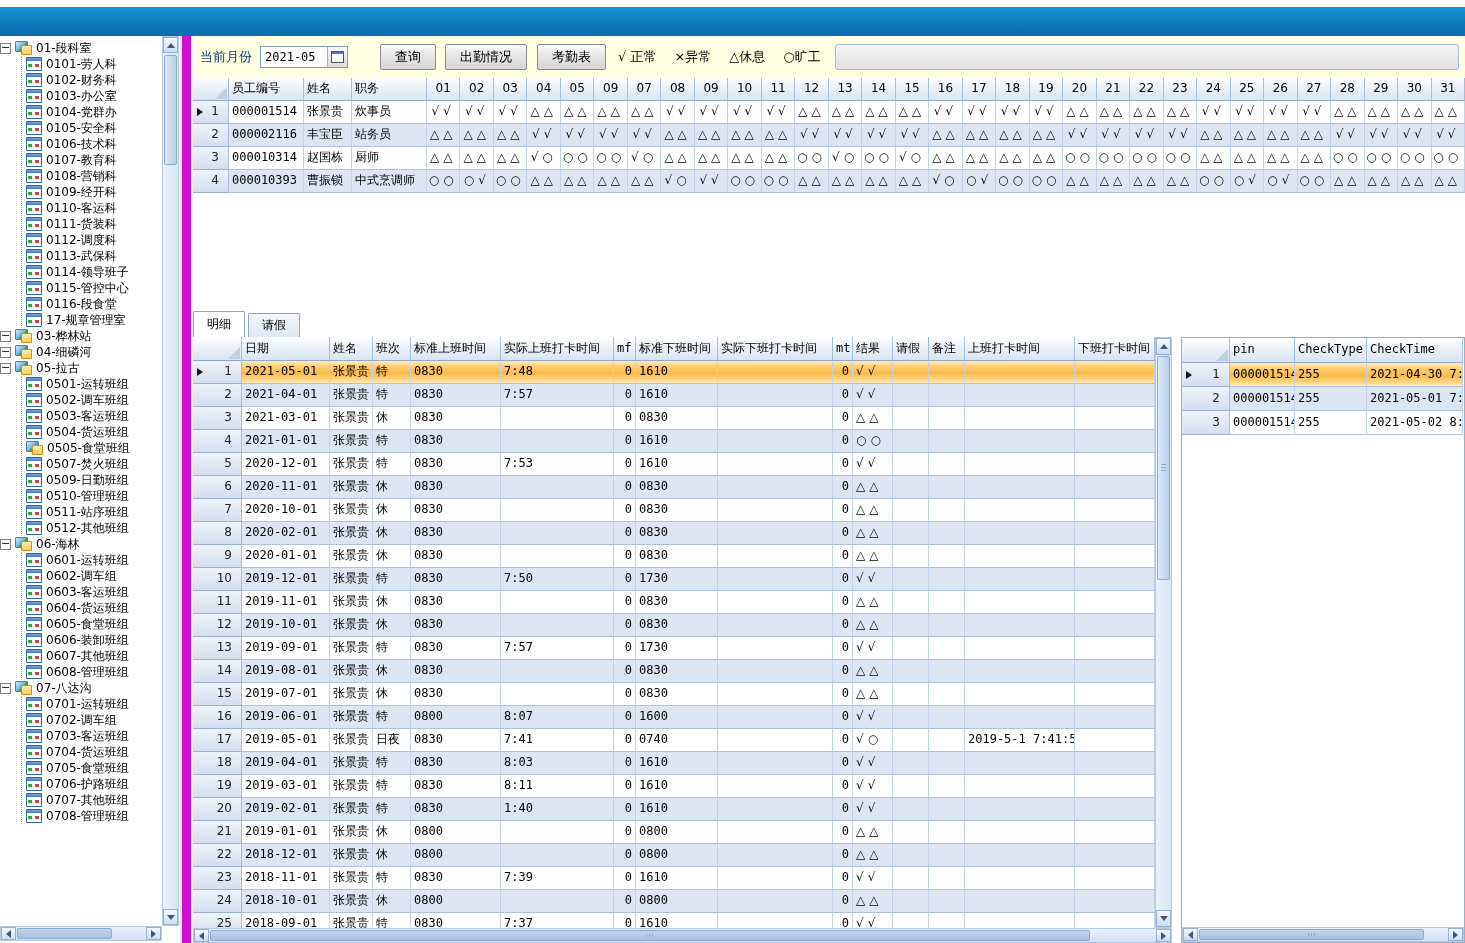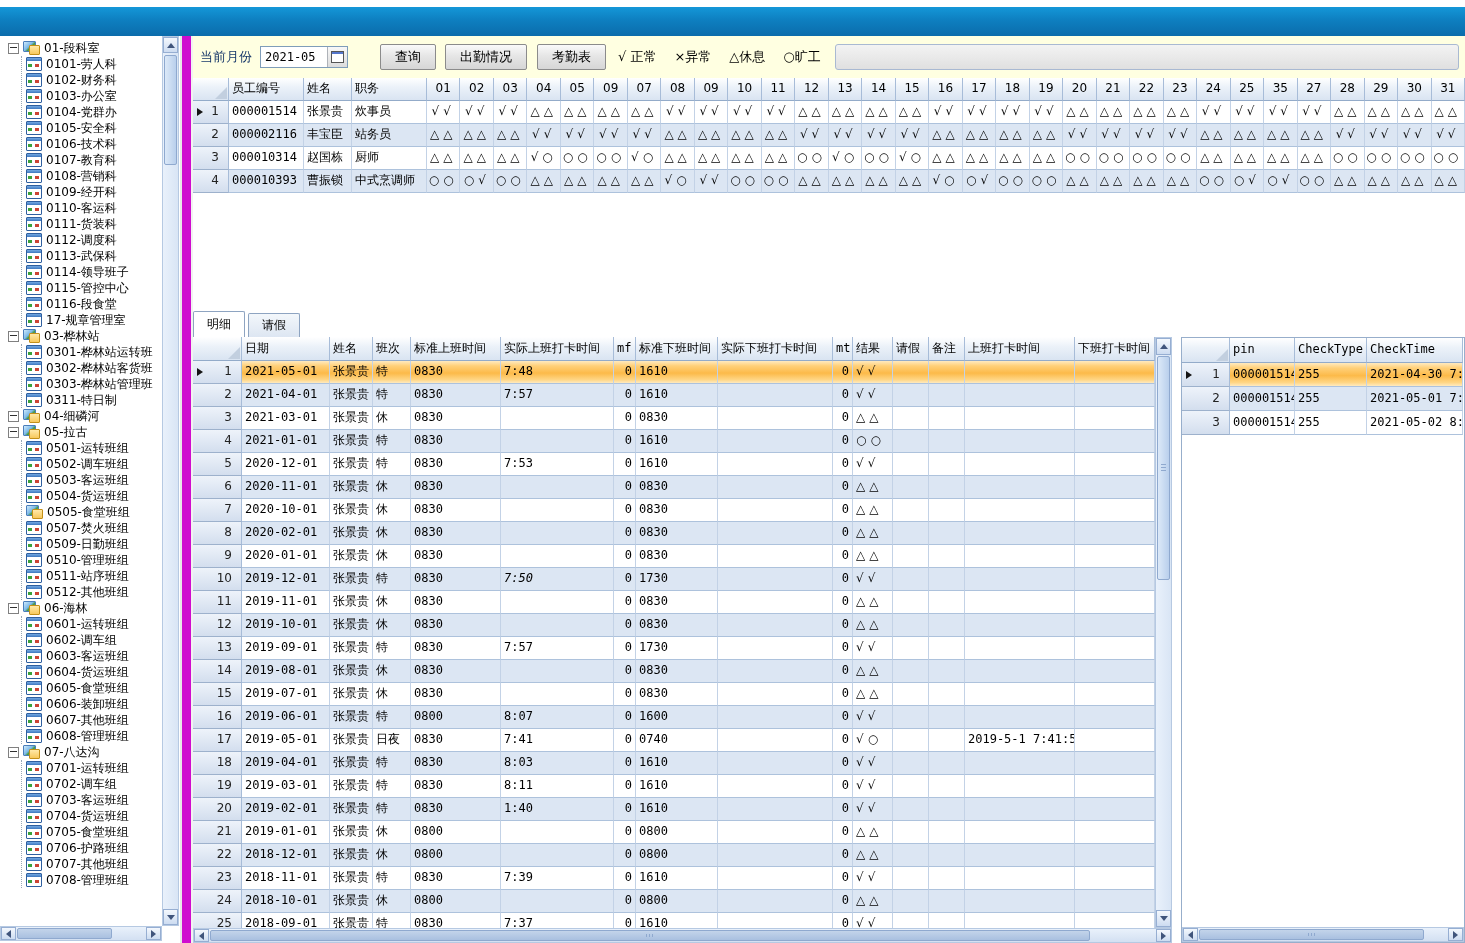"01-段科室" .tree-group-row { padding-left: 8px -> 0 }
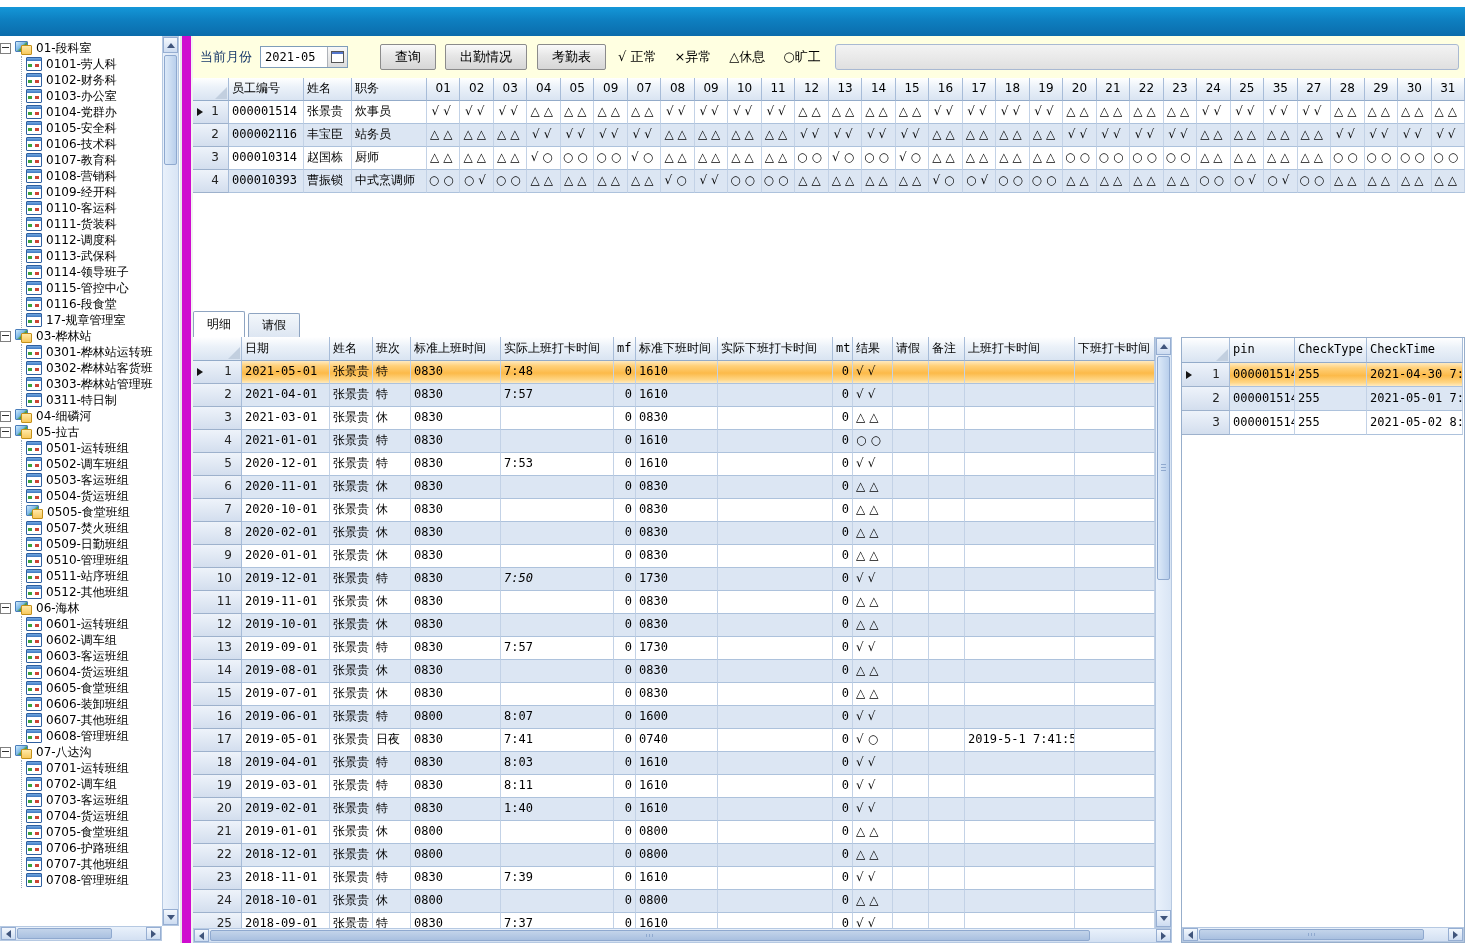"35" div.c { text: 35 -> 26 }
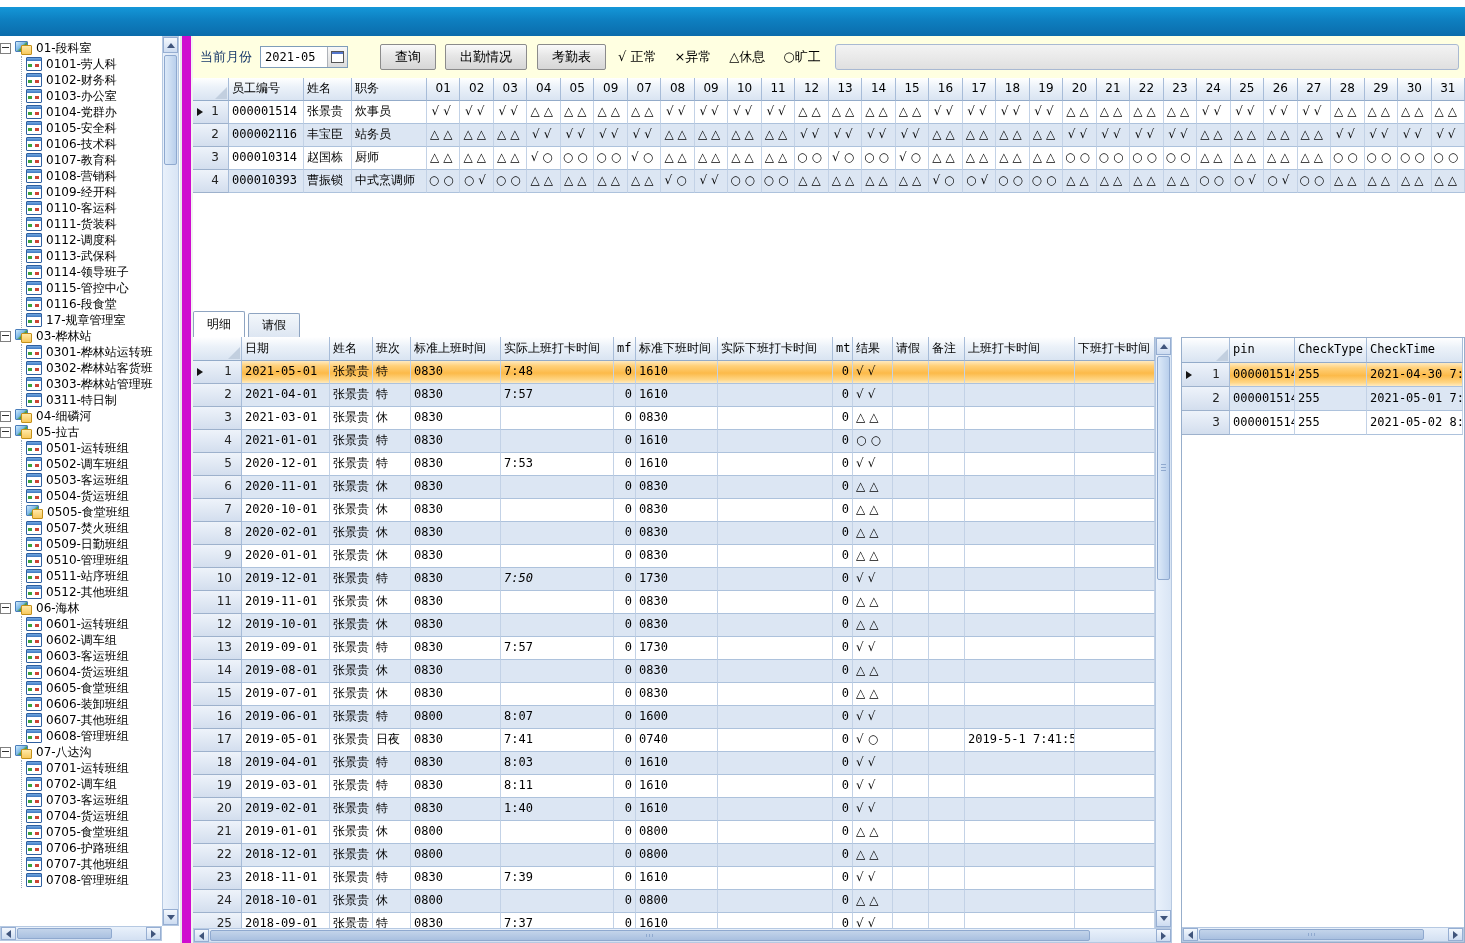"0301-桦林站运转班" div.tree-children { html: <div> <div> <span></span> <span>0301-桦林站运转班</span> </div> <div> <span></span> <span>0302-桦林站客货班</span> </div> <div> <span></span> <span>0303-桦林站管理班</span> </div> <div> <span></span> <span>0311-特日制</span> </div> </div> -> none }
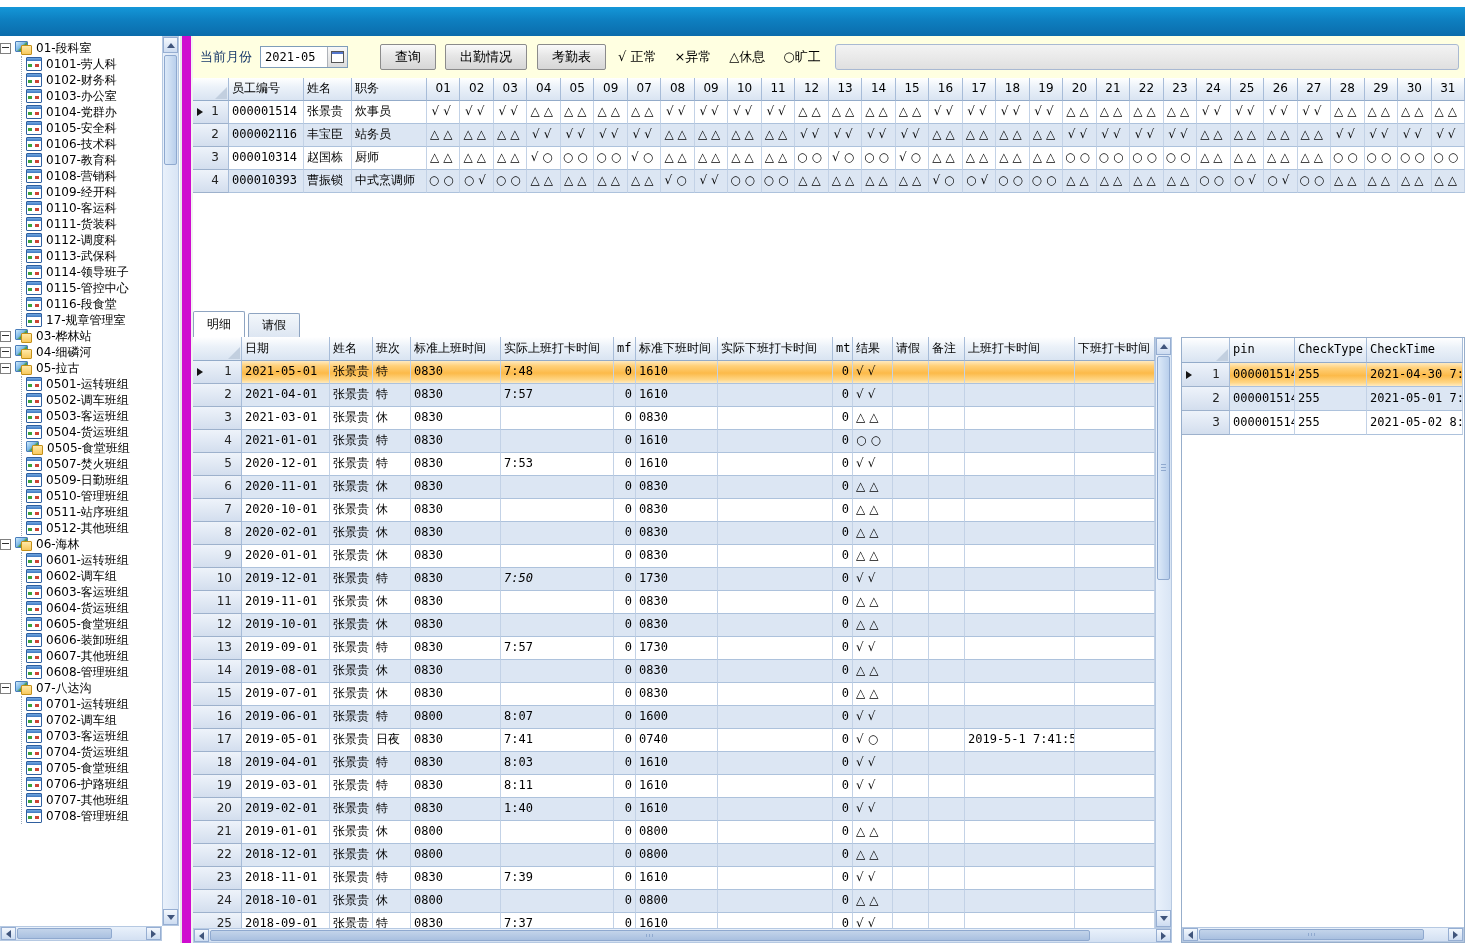"7:50" div.c { font-style: italic -> none }
